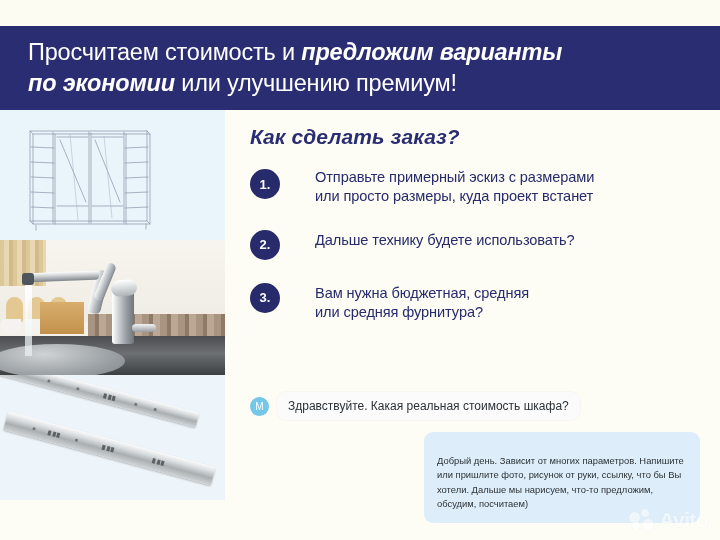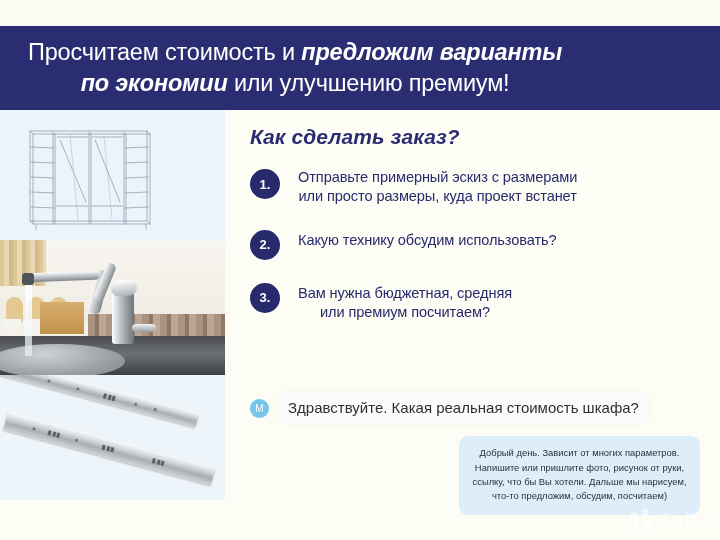"Просчитаем стоимость и предложим" #page { text-align: center -> none }
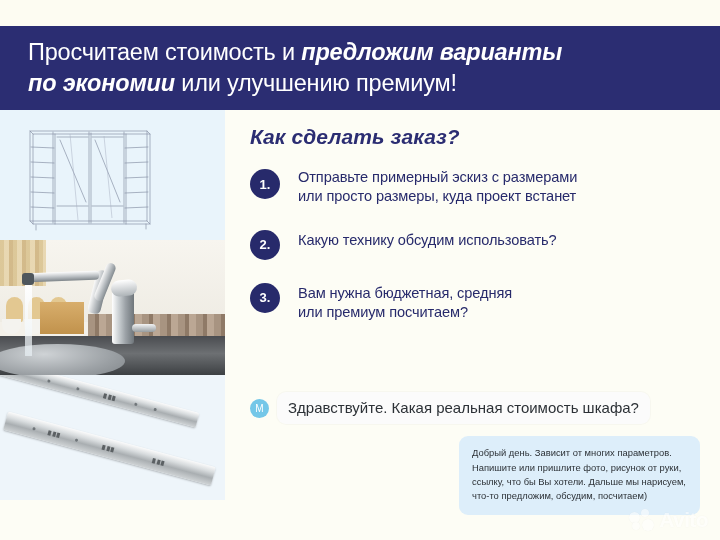"Отправьте примерный эскиз с размерами" .step-text { margin-left: 18px -> 35px }
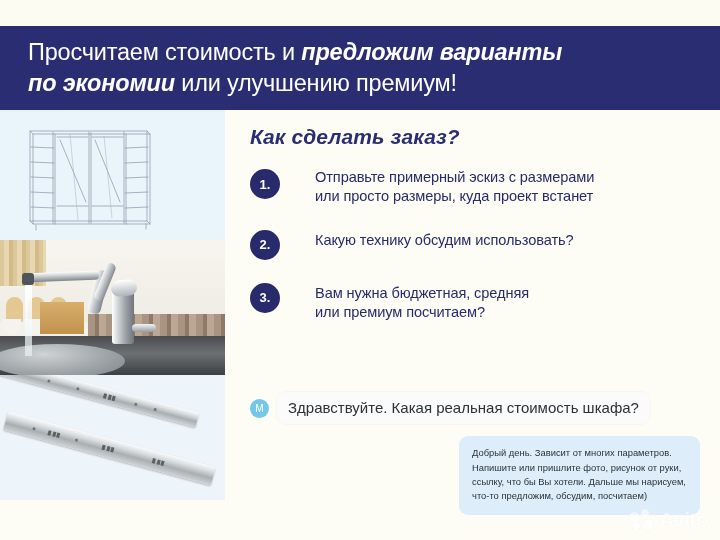"Какую технику обсудим использовать?" div.step-text { text: Какую технику обсудим -> Дальше технику будете }
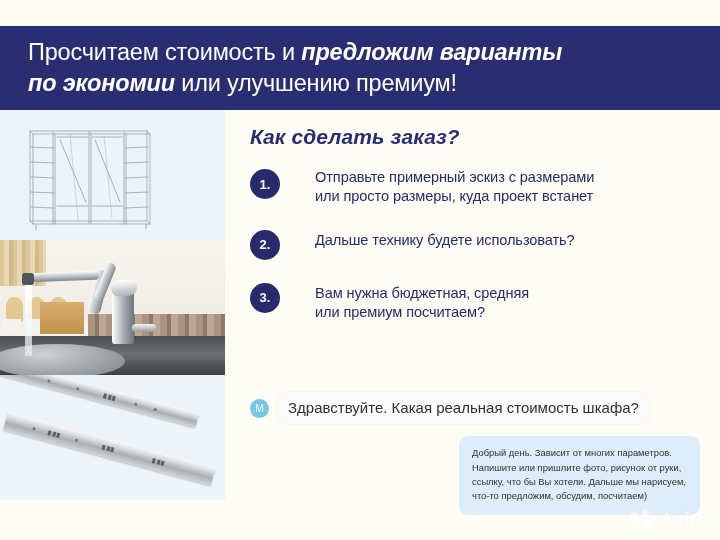"Вам нужна бюджетная, средняя" div.step-text { text: премиум посчитаем -> средняя фурнитура }
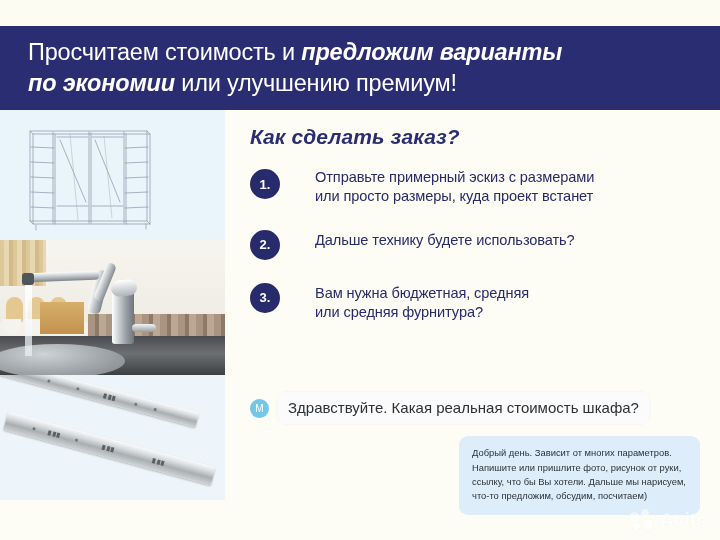"Здравствуйте. Какая реальная стоимость" .bubble-in { font-size: 15px -> 12px }
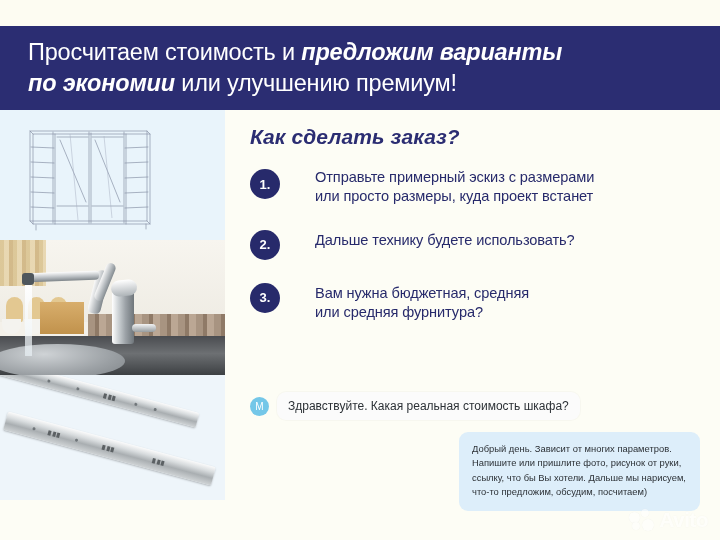"Добрый день. Зависит от многих" .bubble-out { padding: 10px 13px 12px 13px -> 22px 13px 12px 13px; width: 241px -> 276px }
